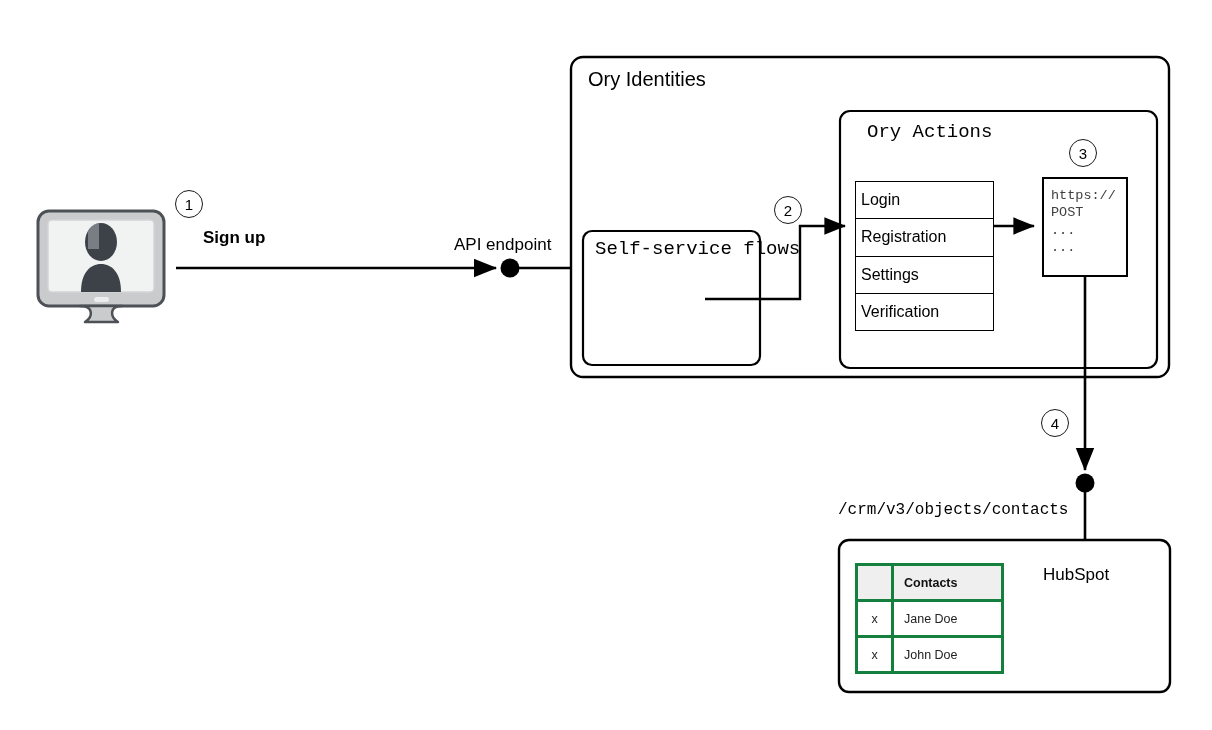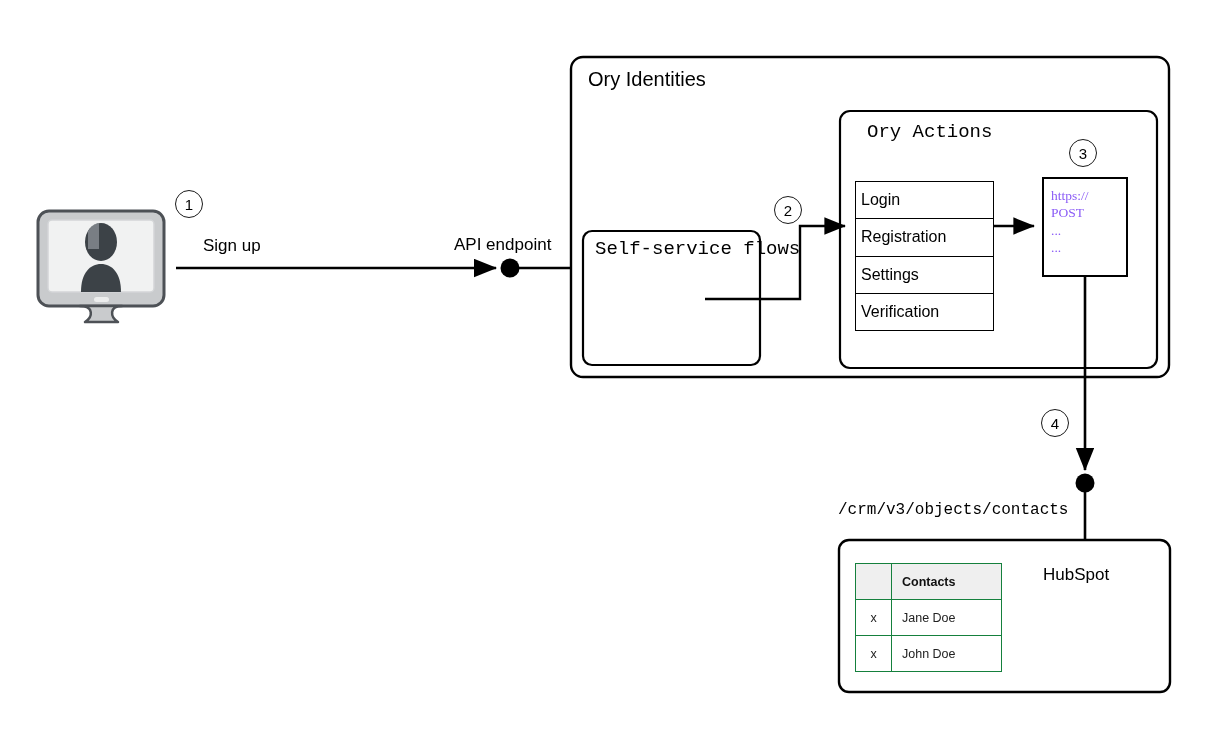"https://" .webhook-box { color: #8b5cf6 -> #404040; font-family: Liberation Serif, serif -> Liberation Mono, monospace }
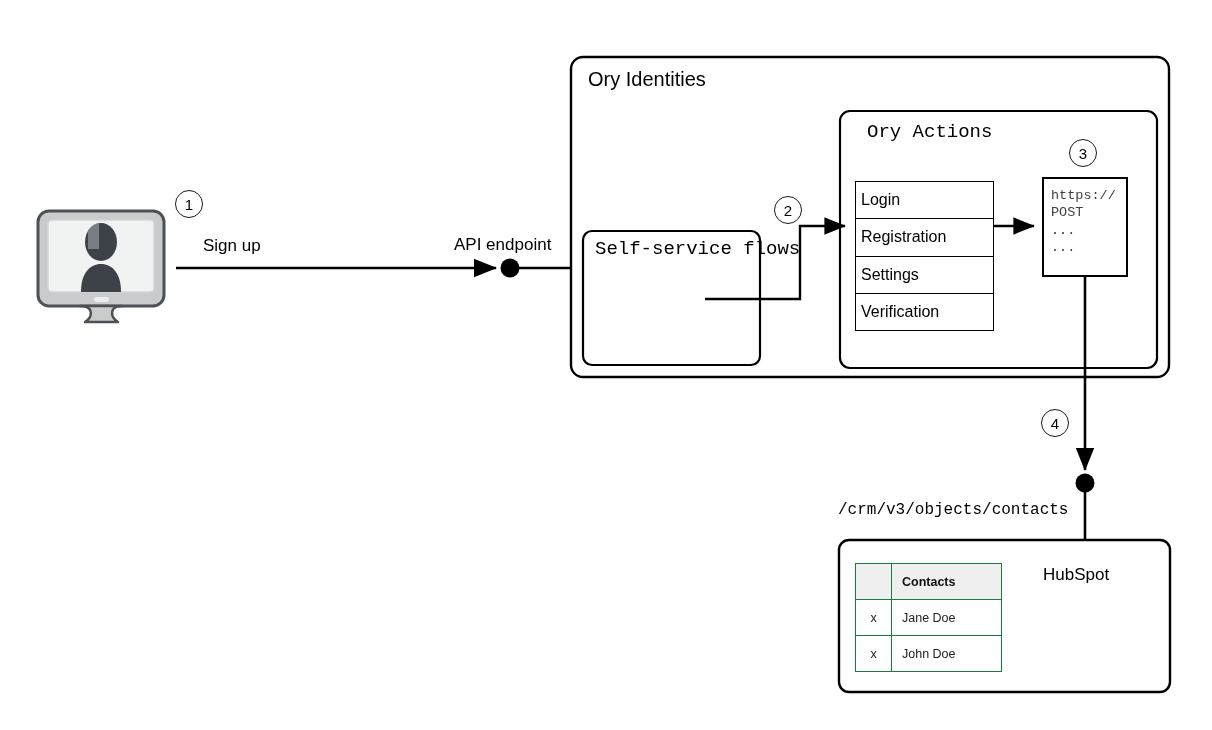"Sign up" div.lbl { font-weight: none -> bold; top: 236px -> 228px }
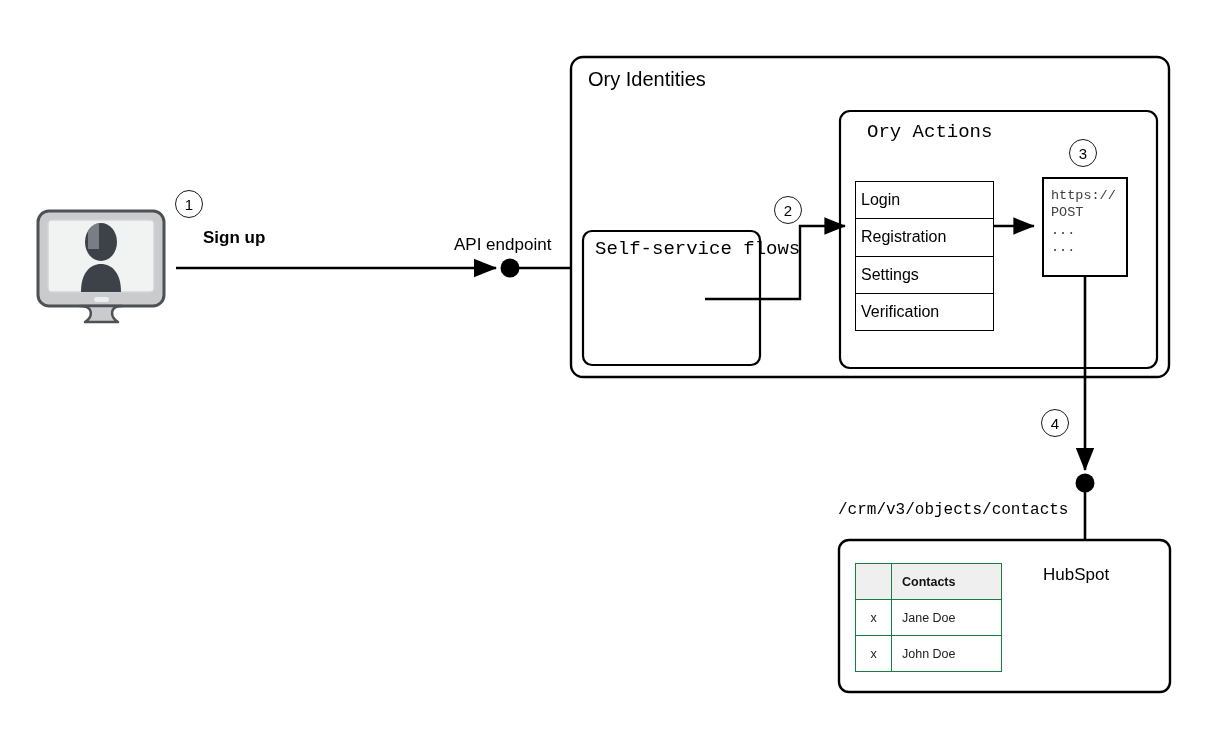"Contacts" .crm-table td, .crm-table th { border: 1px solid #15803d -> 3px solid #15803d }
